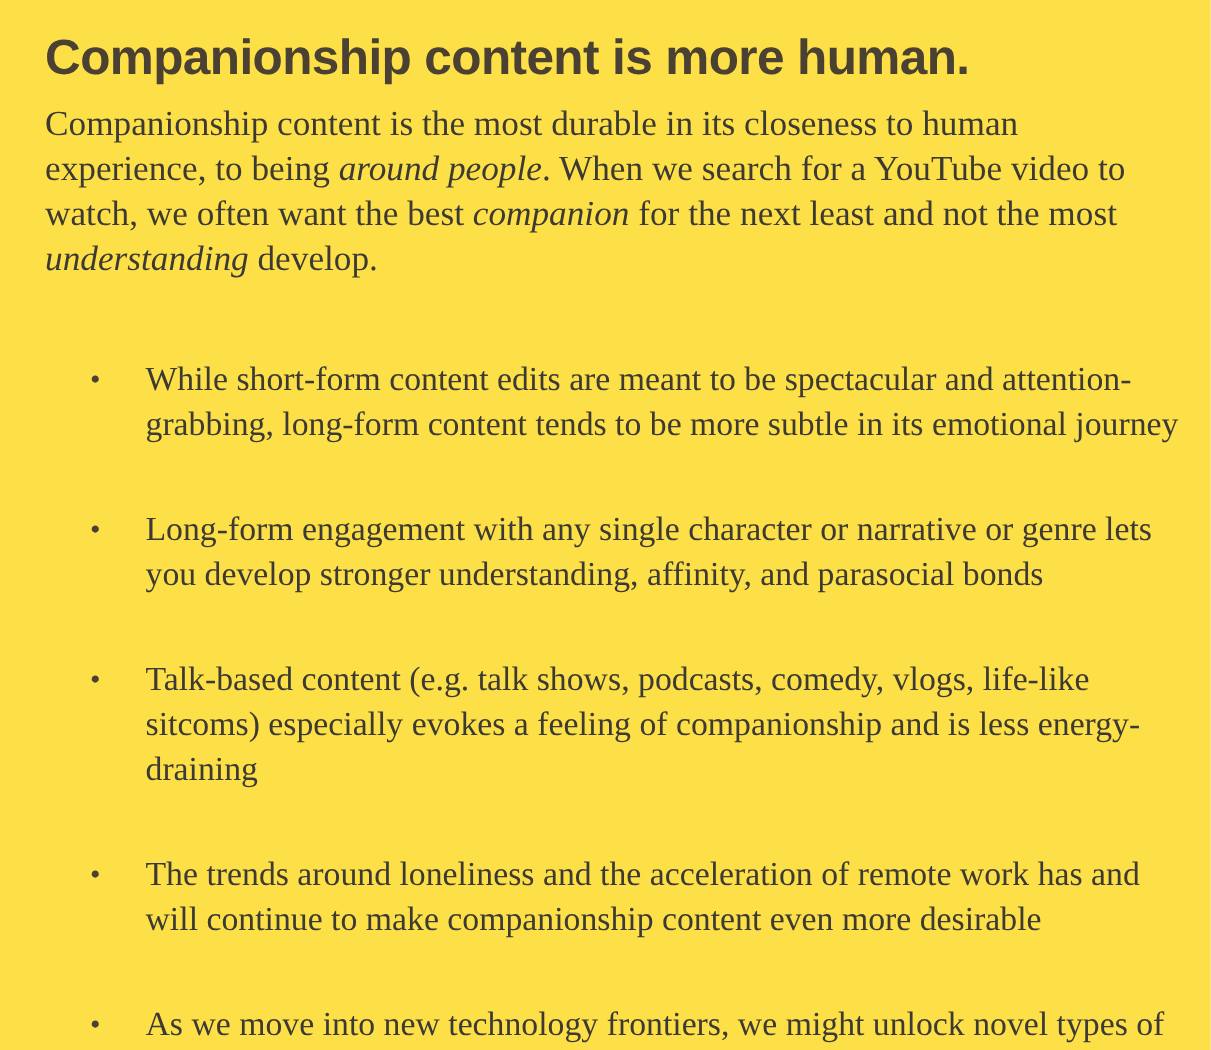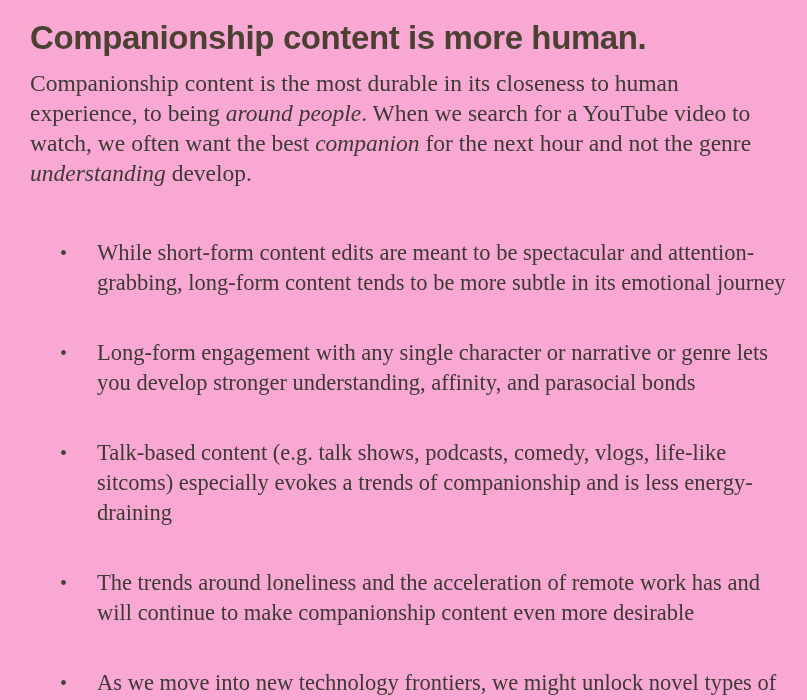"Companionship content is more human." .slide { background: #f9a8d4 -> #fde047 }
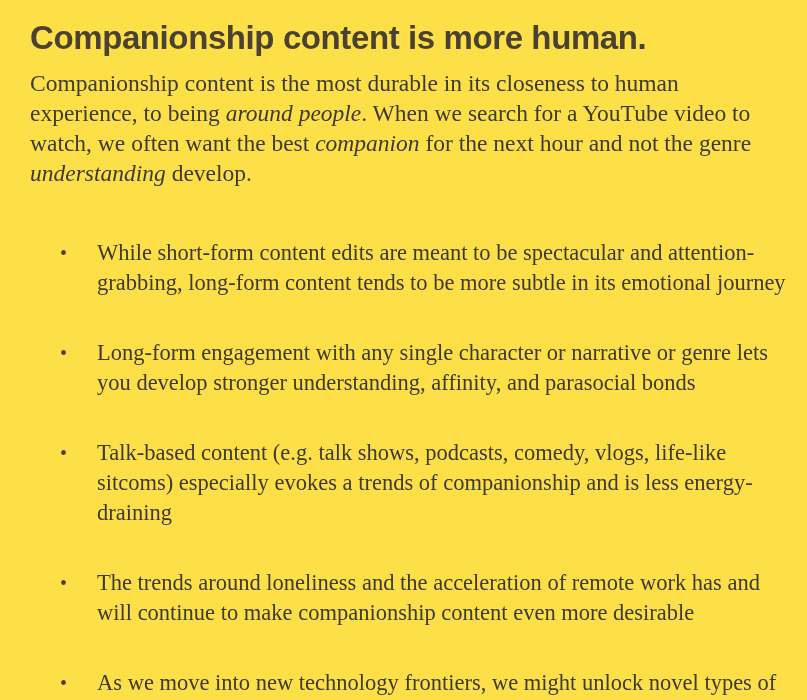"for the next hour and" span { text: hour and not the genre -> least and not the most }
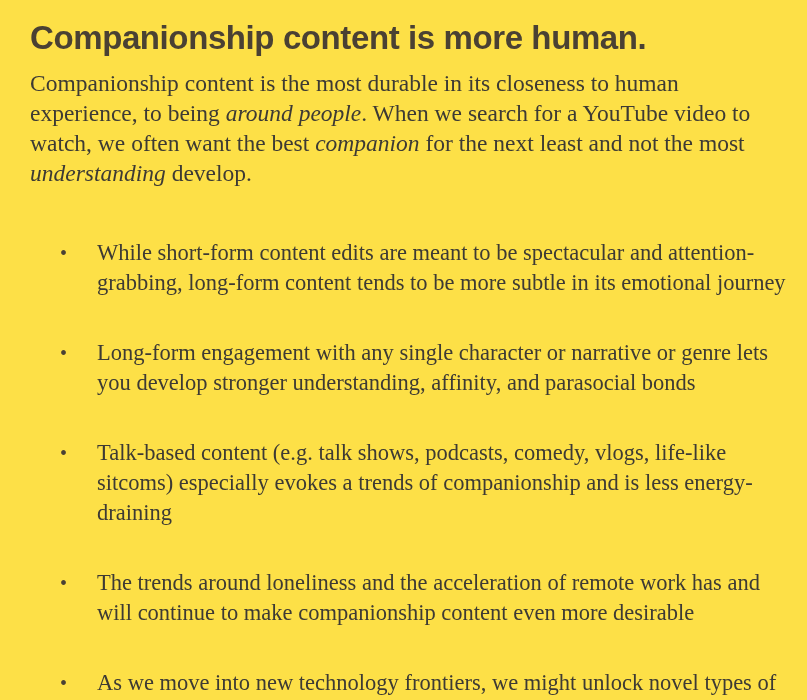"Talk-based content (e.g. talk shows," span.bullet-text { text: trends -> feeling }
